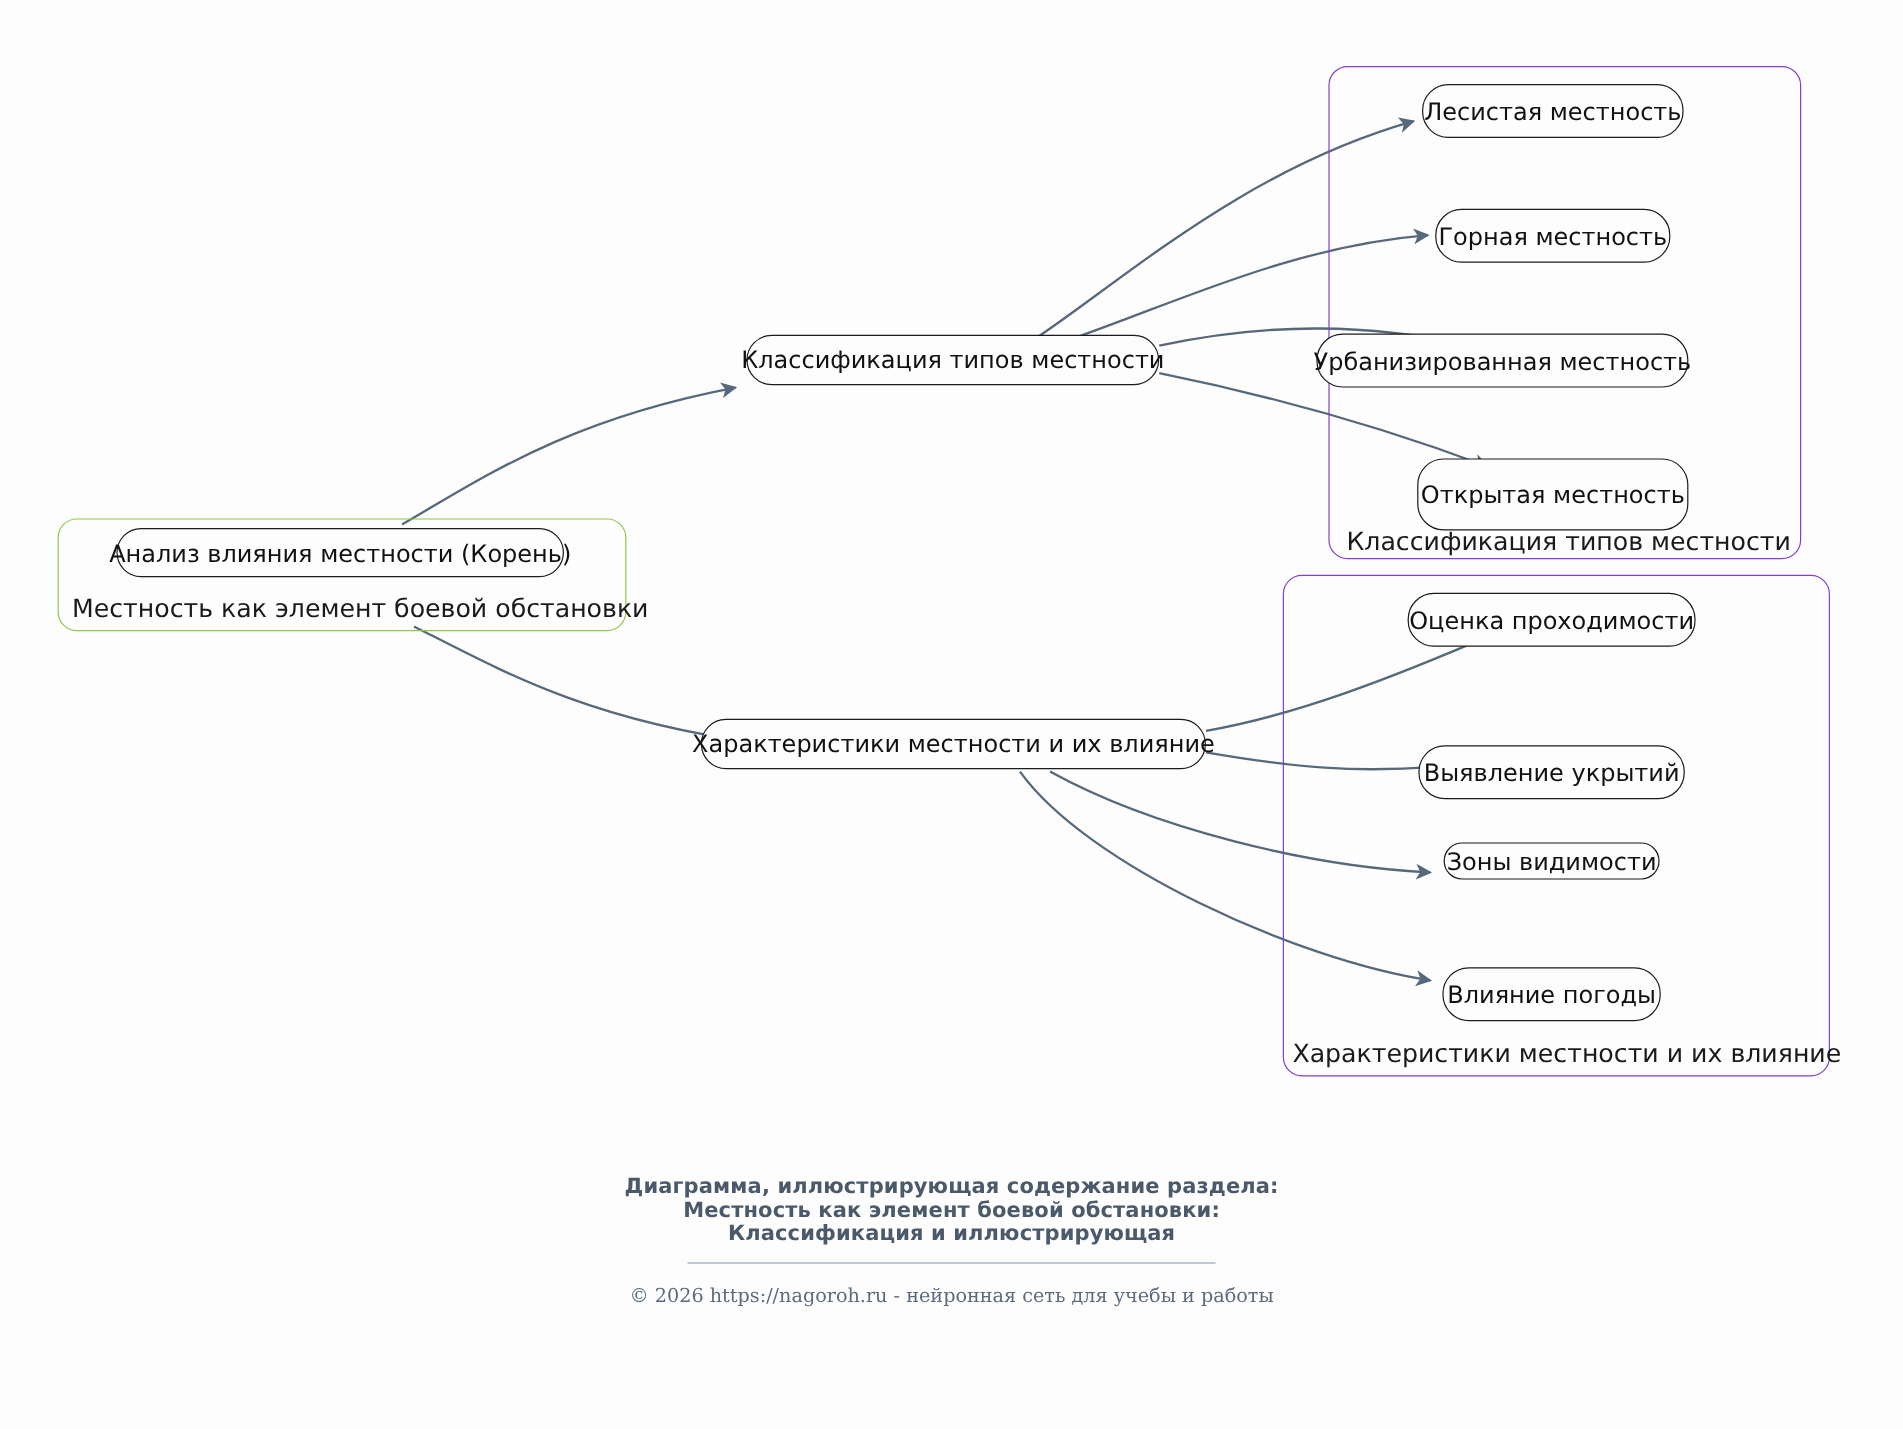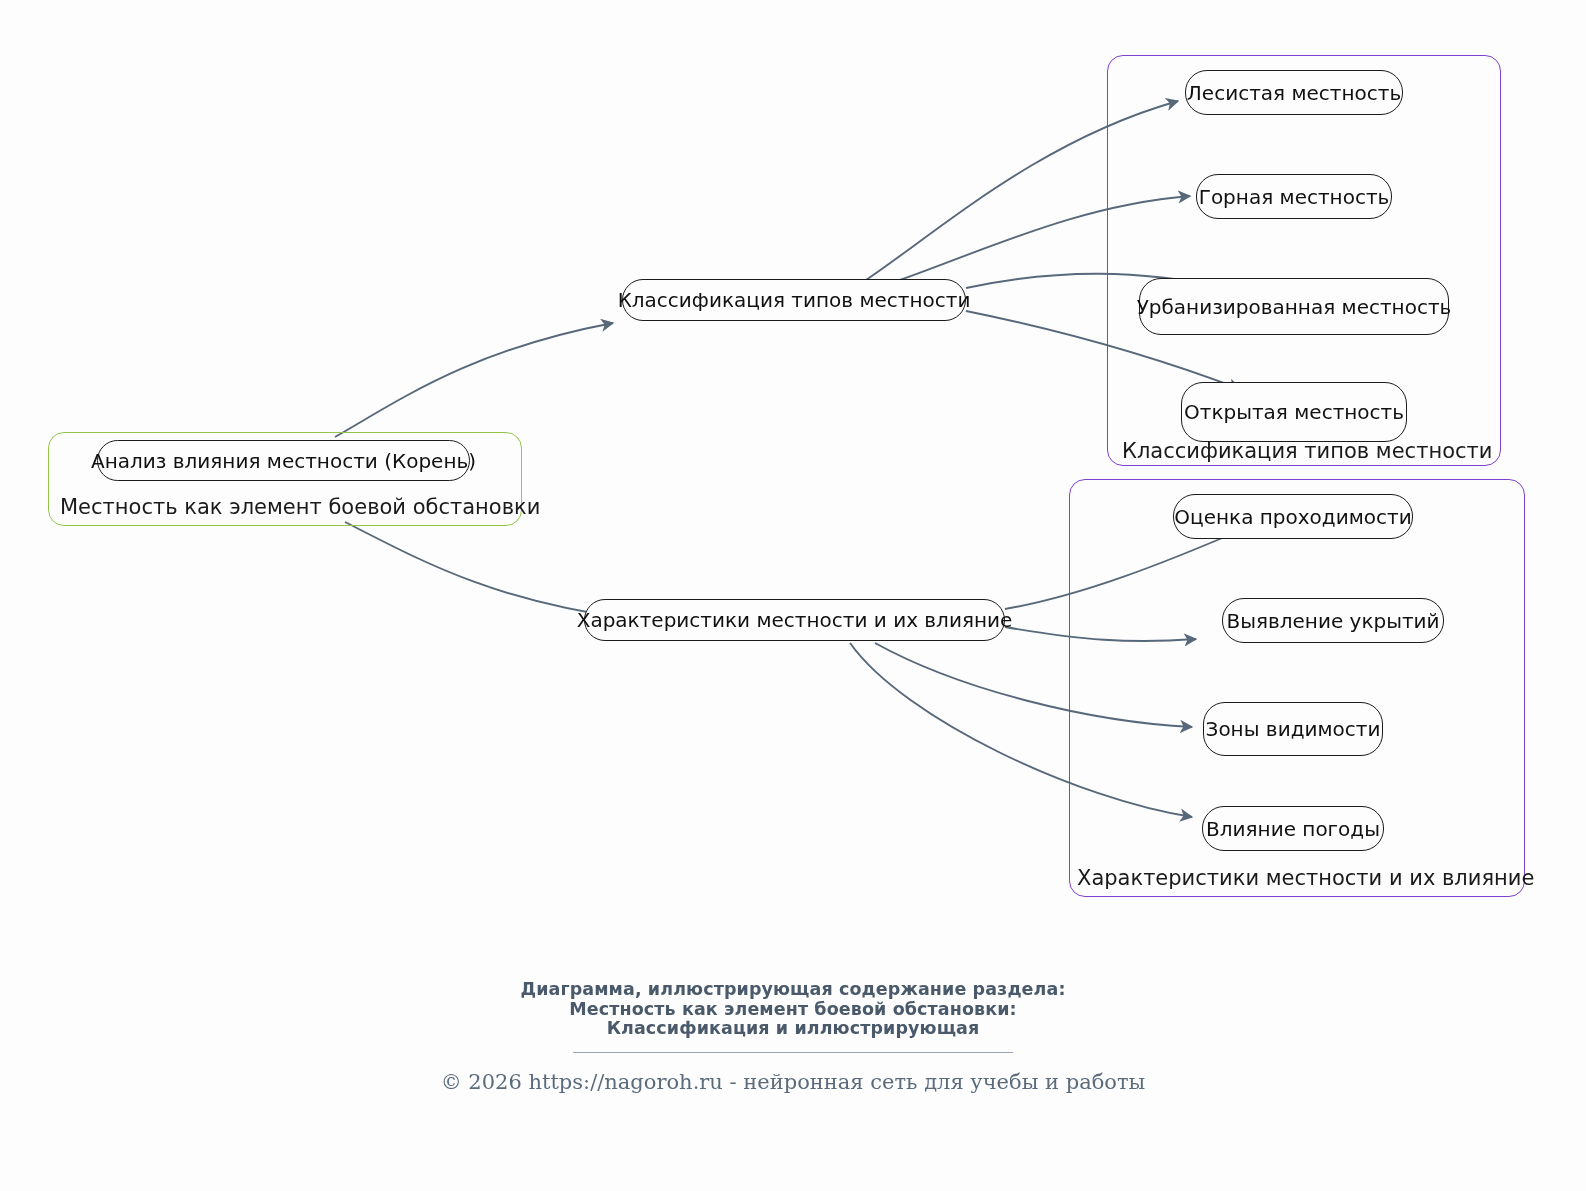"Урбанизированная местность" div.node { height: 57px -> 45px; left: 1139px -> 1097px }
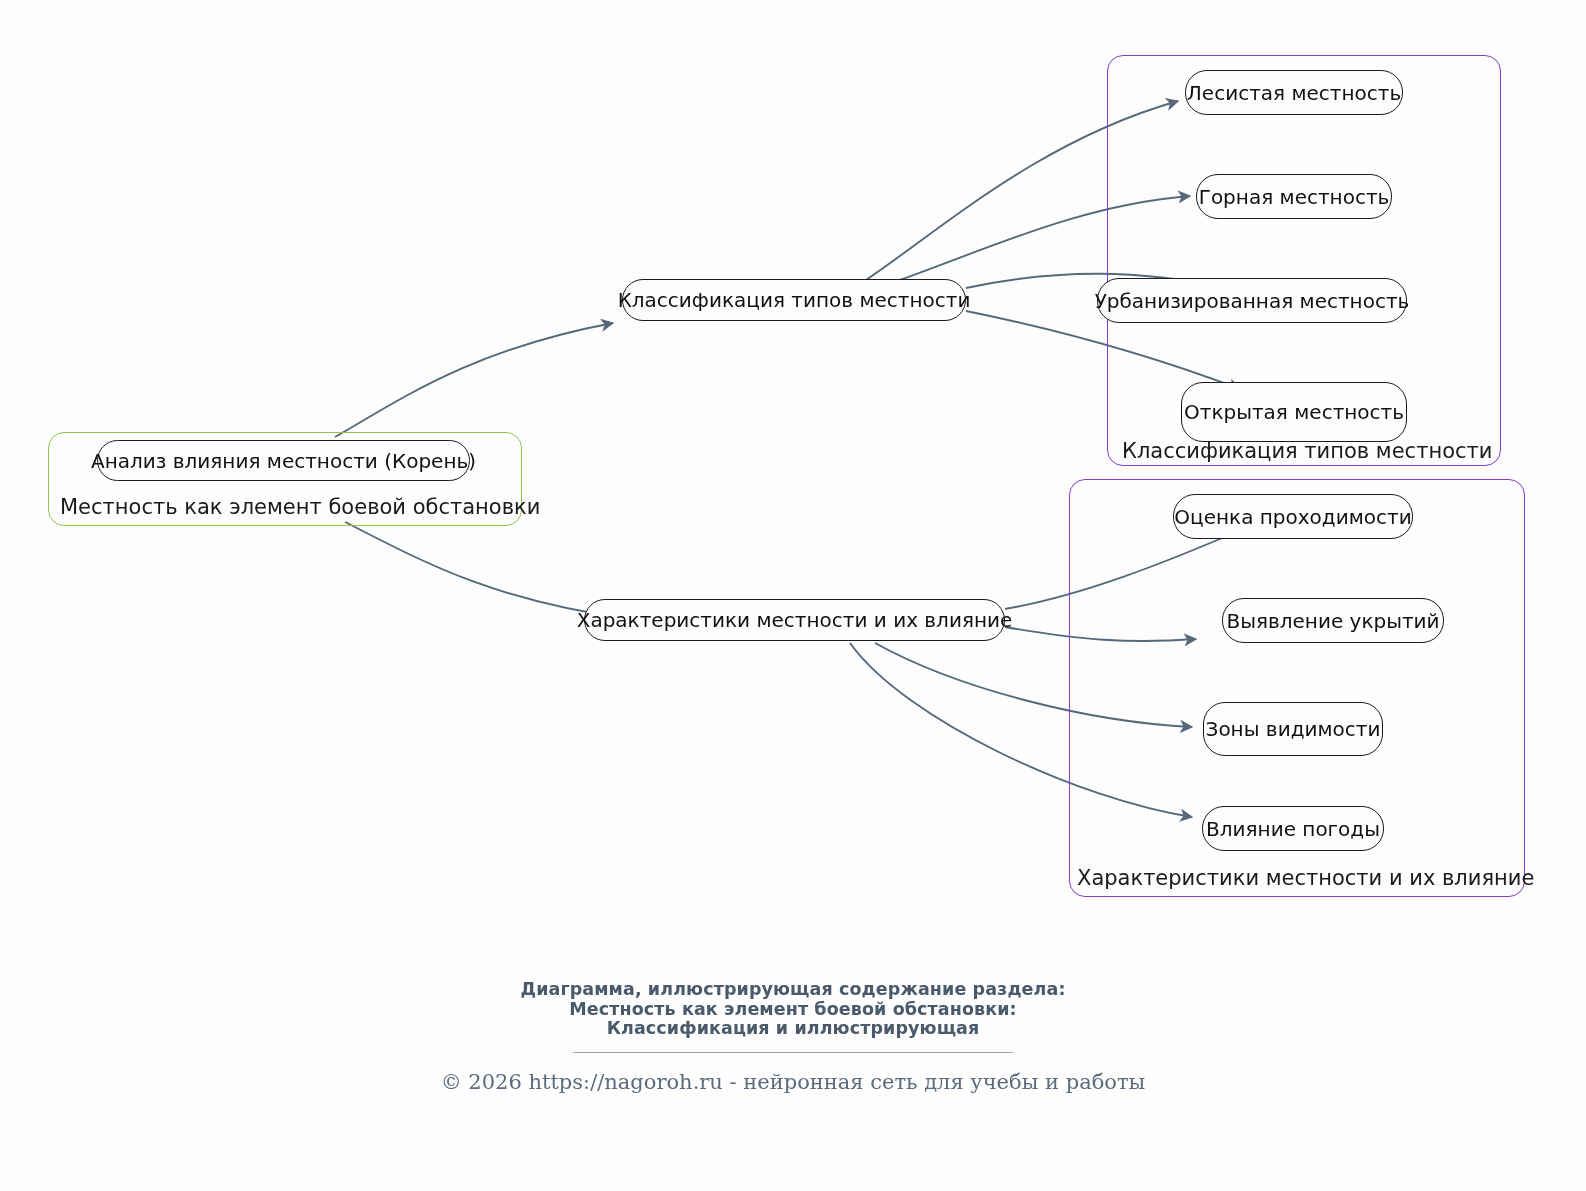"Выявление укрытий" div.node { margin-left: 40px -> none; top: 598px -> 621px }
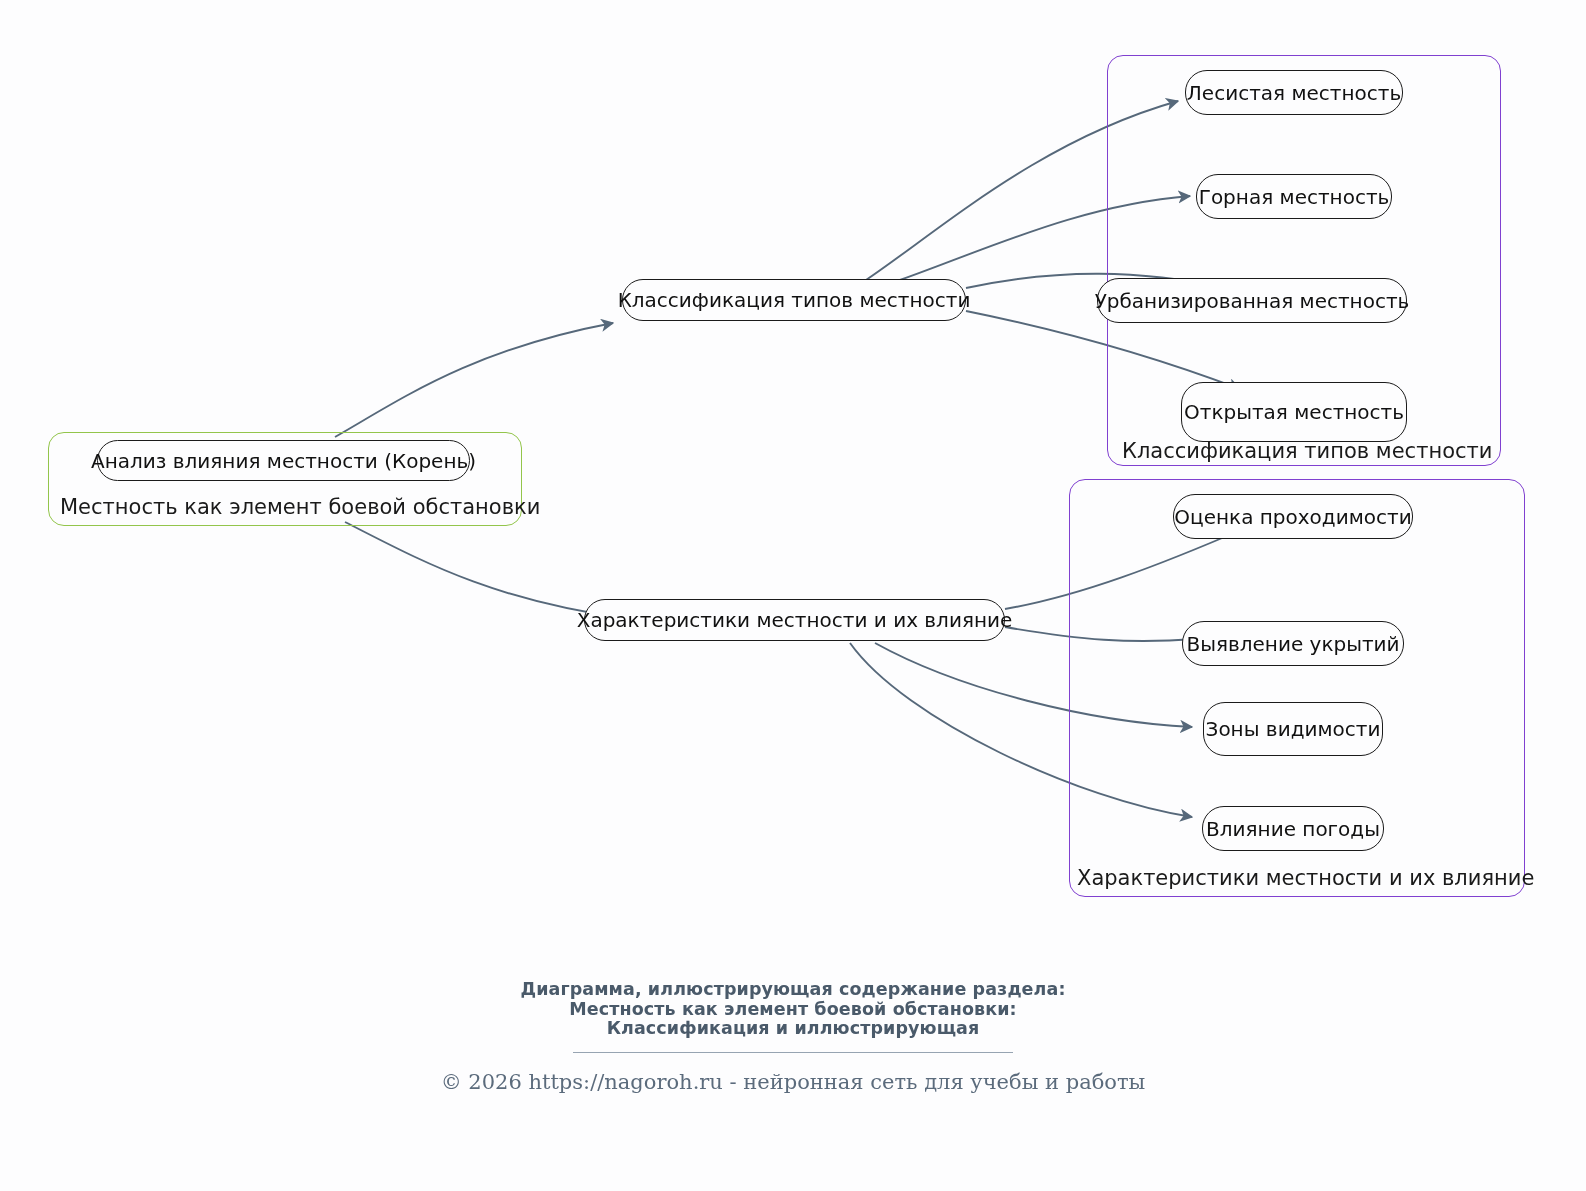"Зоны видимости" div.node { height: 54px -> 31px }
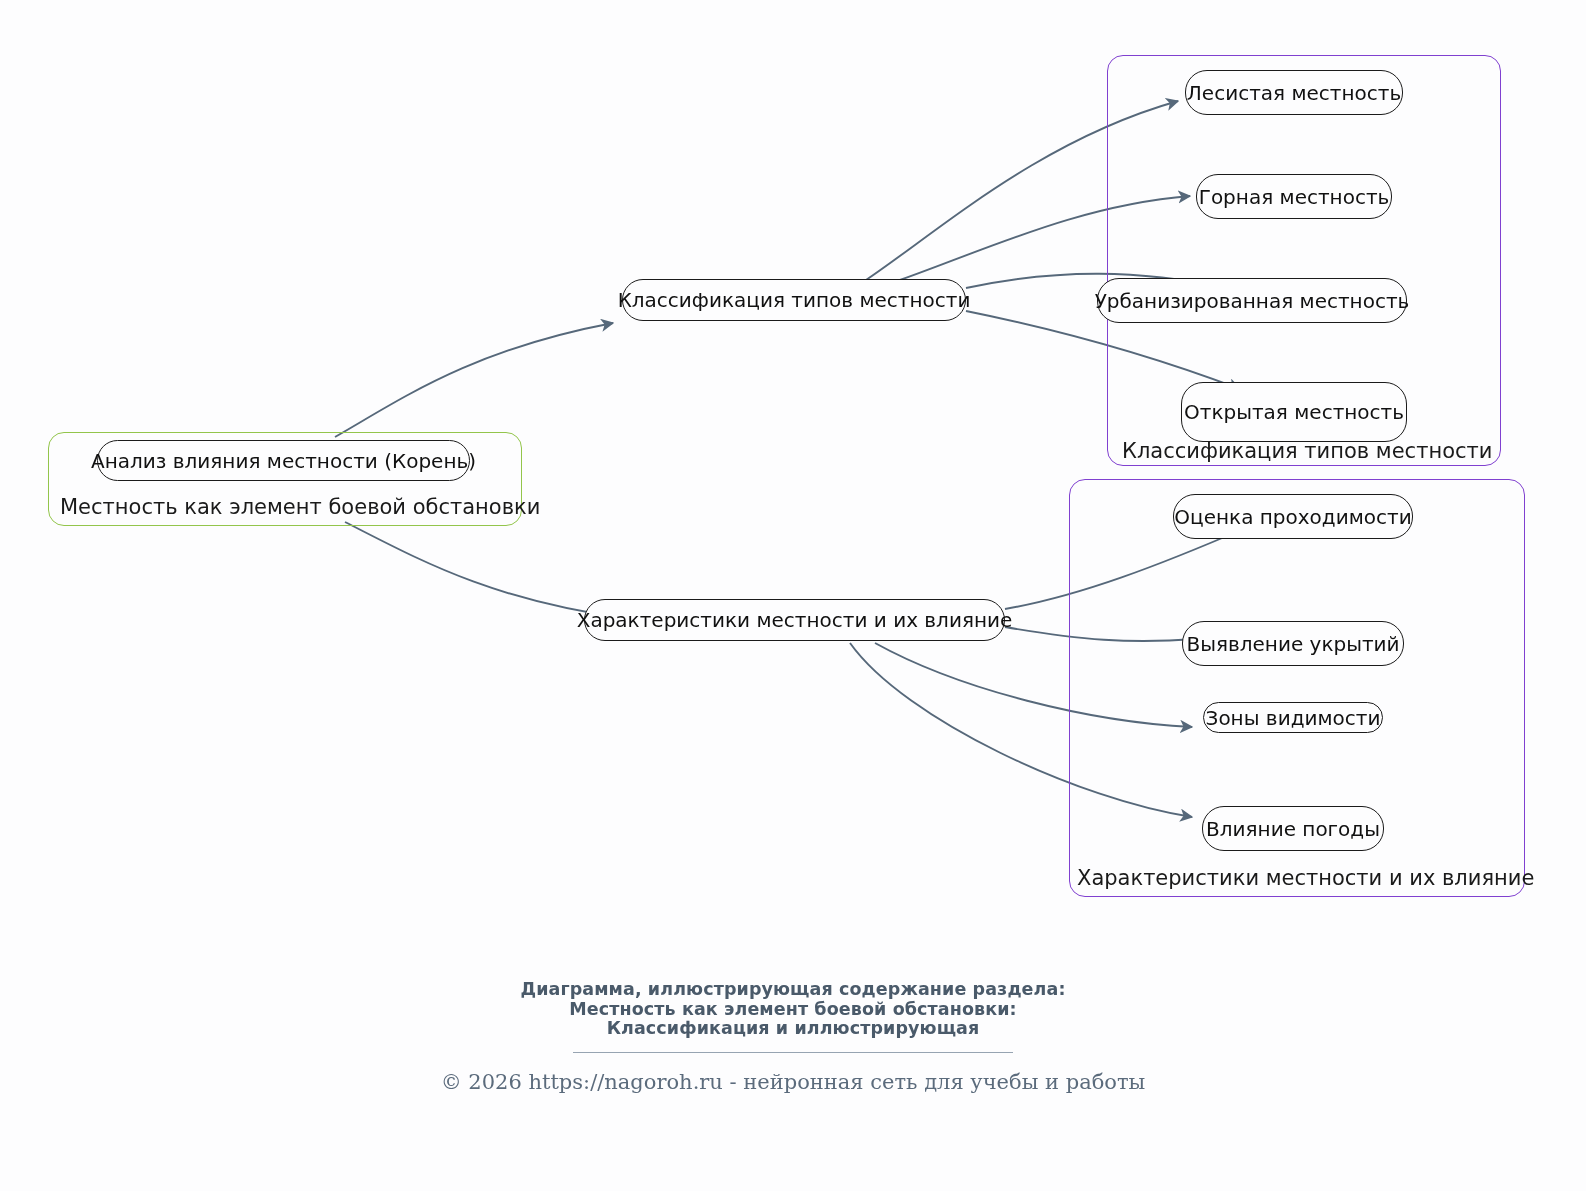"© 2026 https://nagoroh.ru - нейронная" .footer-copy { font-size: 21px -> 16px }
